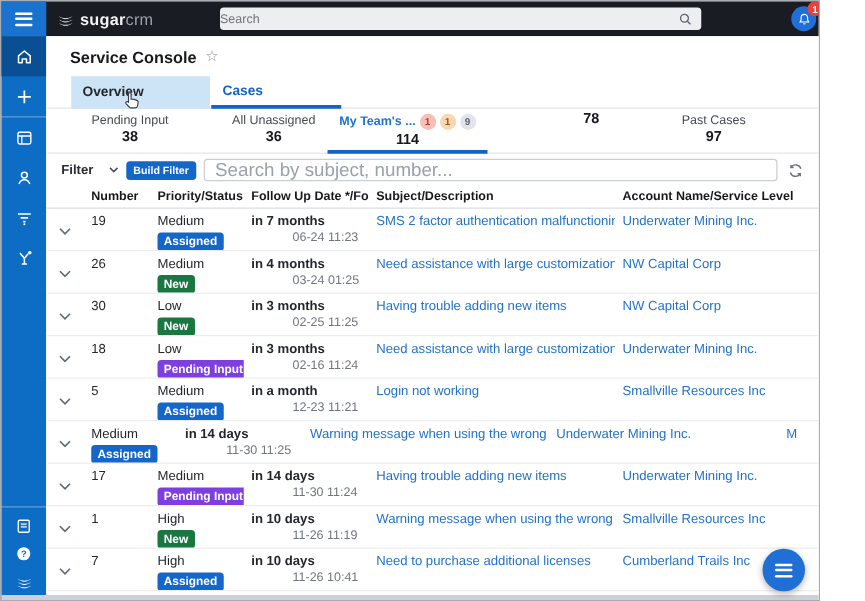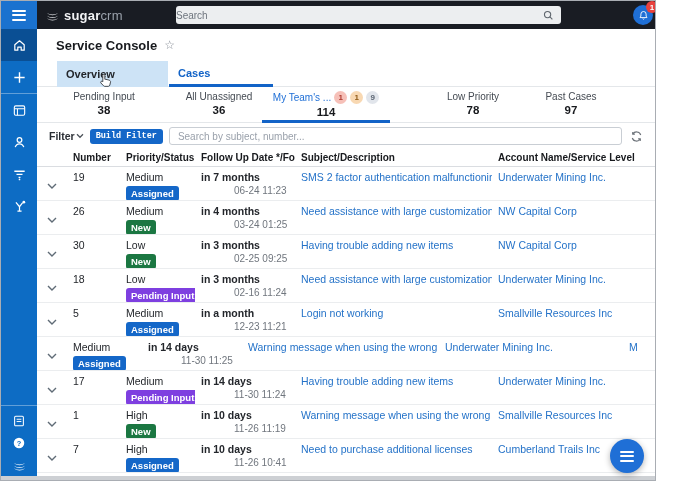"My Team's ..." .subtab.active .st-label span.txt { font-weight: normal -> bold }
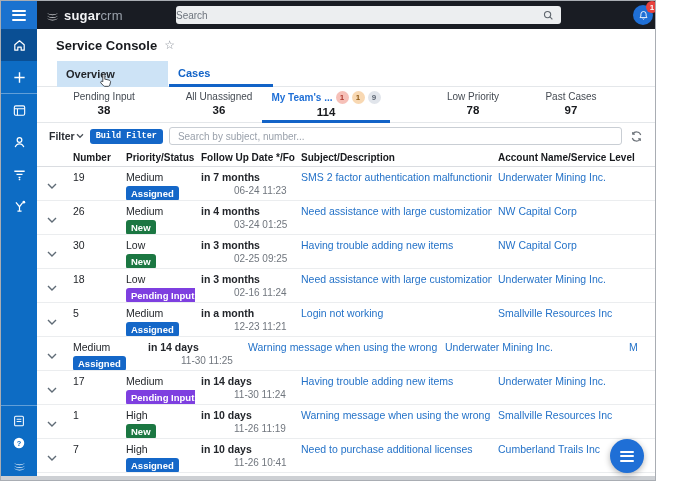"Low Priority" div.st-label { html: <div> <span>Low Priority</span> </div> -> none }
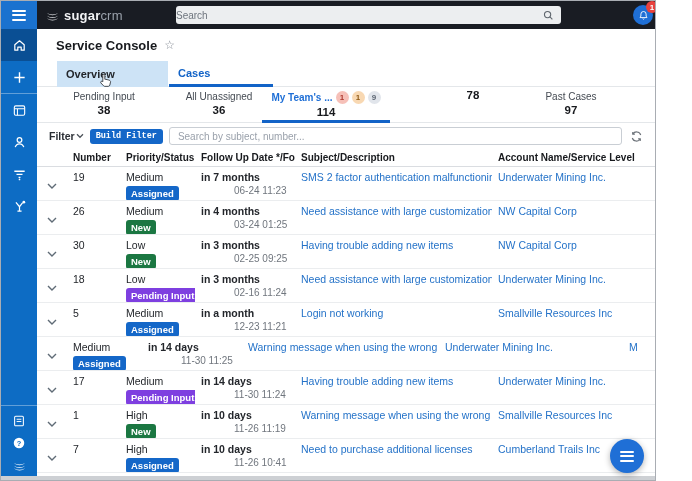"Filter" .filter-label { gap: 1px -> 12px }
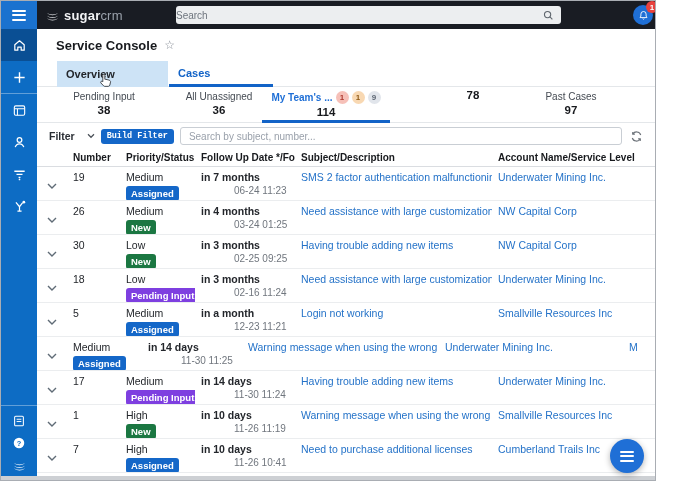"Build Filter" .build-filter { font-family: Liberation Mono, monospace -> Liberation Sans, sans-serif }
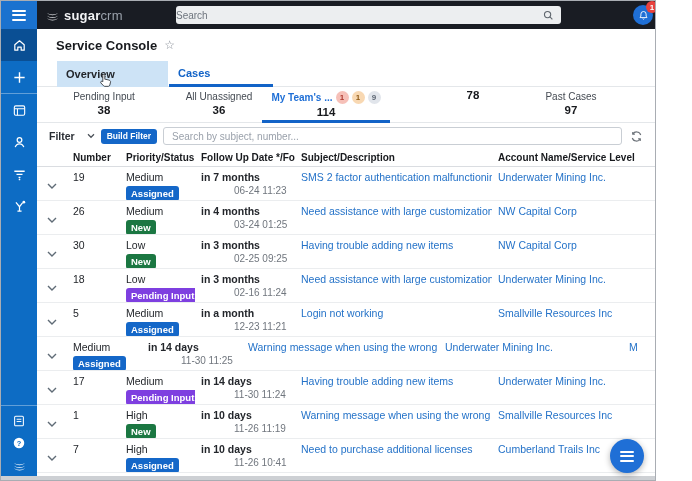"Search by subject, number..." .filter-search { font-size: 10px -> 15px }
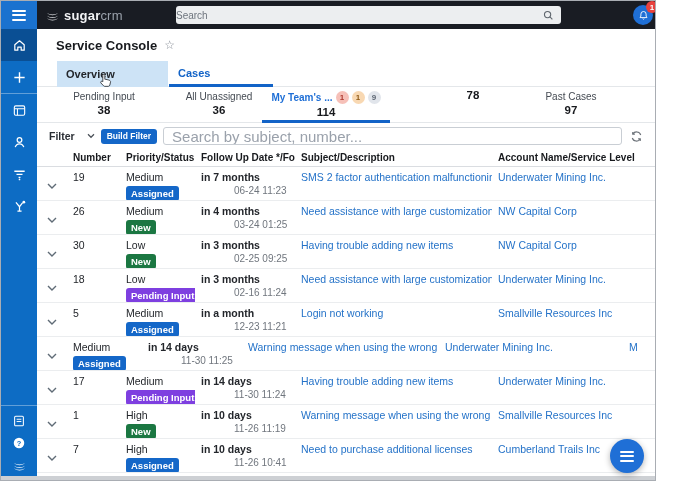"02-25 09:25" div.date { text: 09:25 -> 11:25 }
